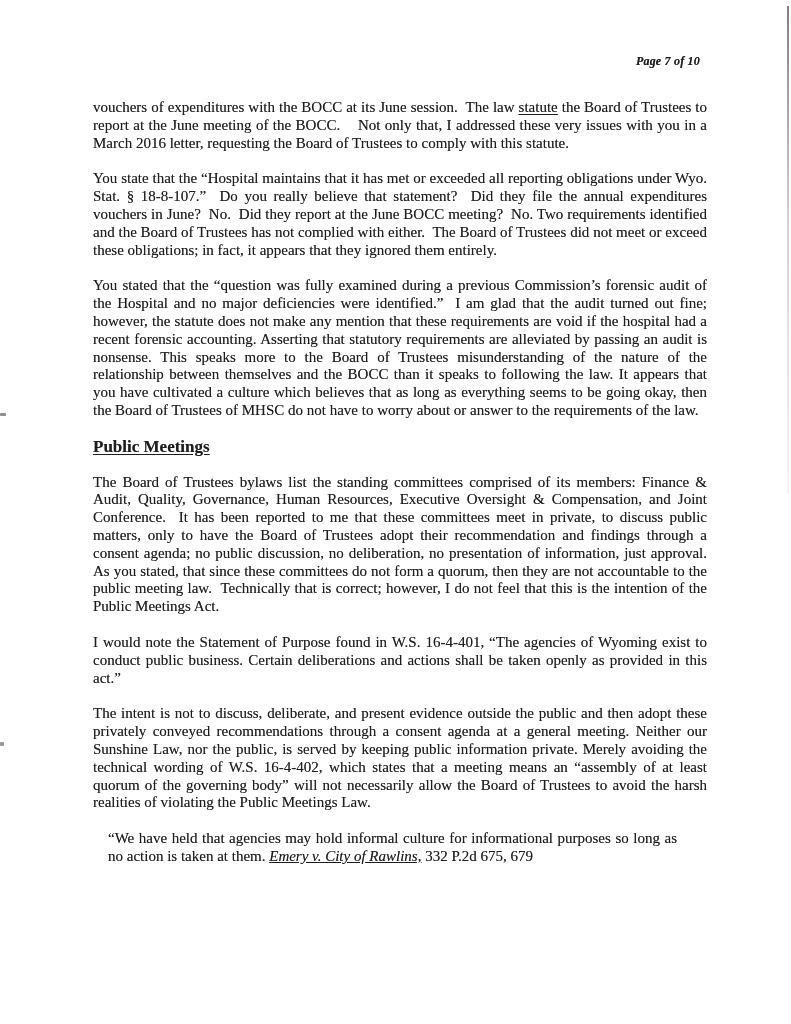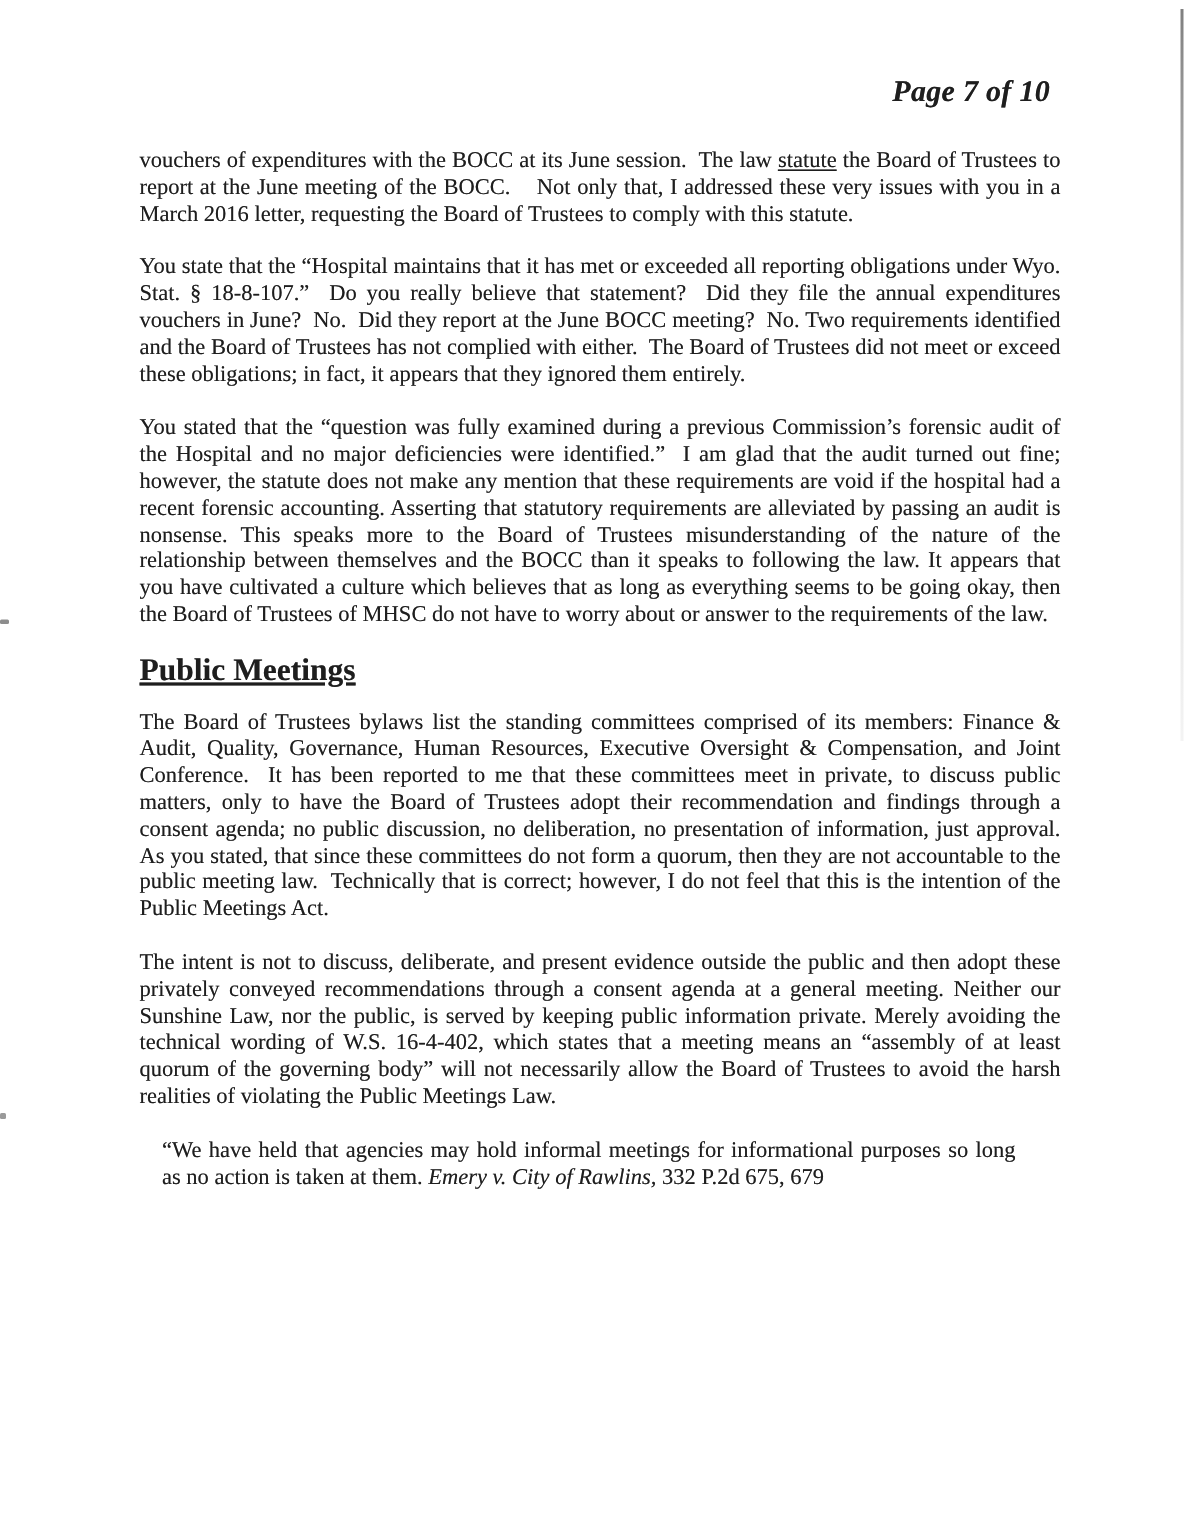"Page 7 of 10" .page-header { font-size: 20px -> 12px }
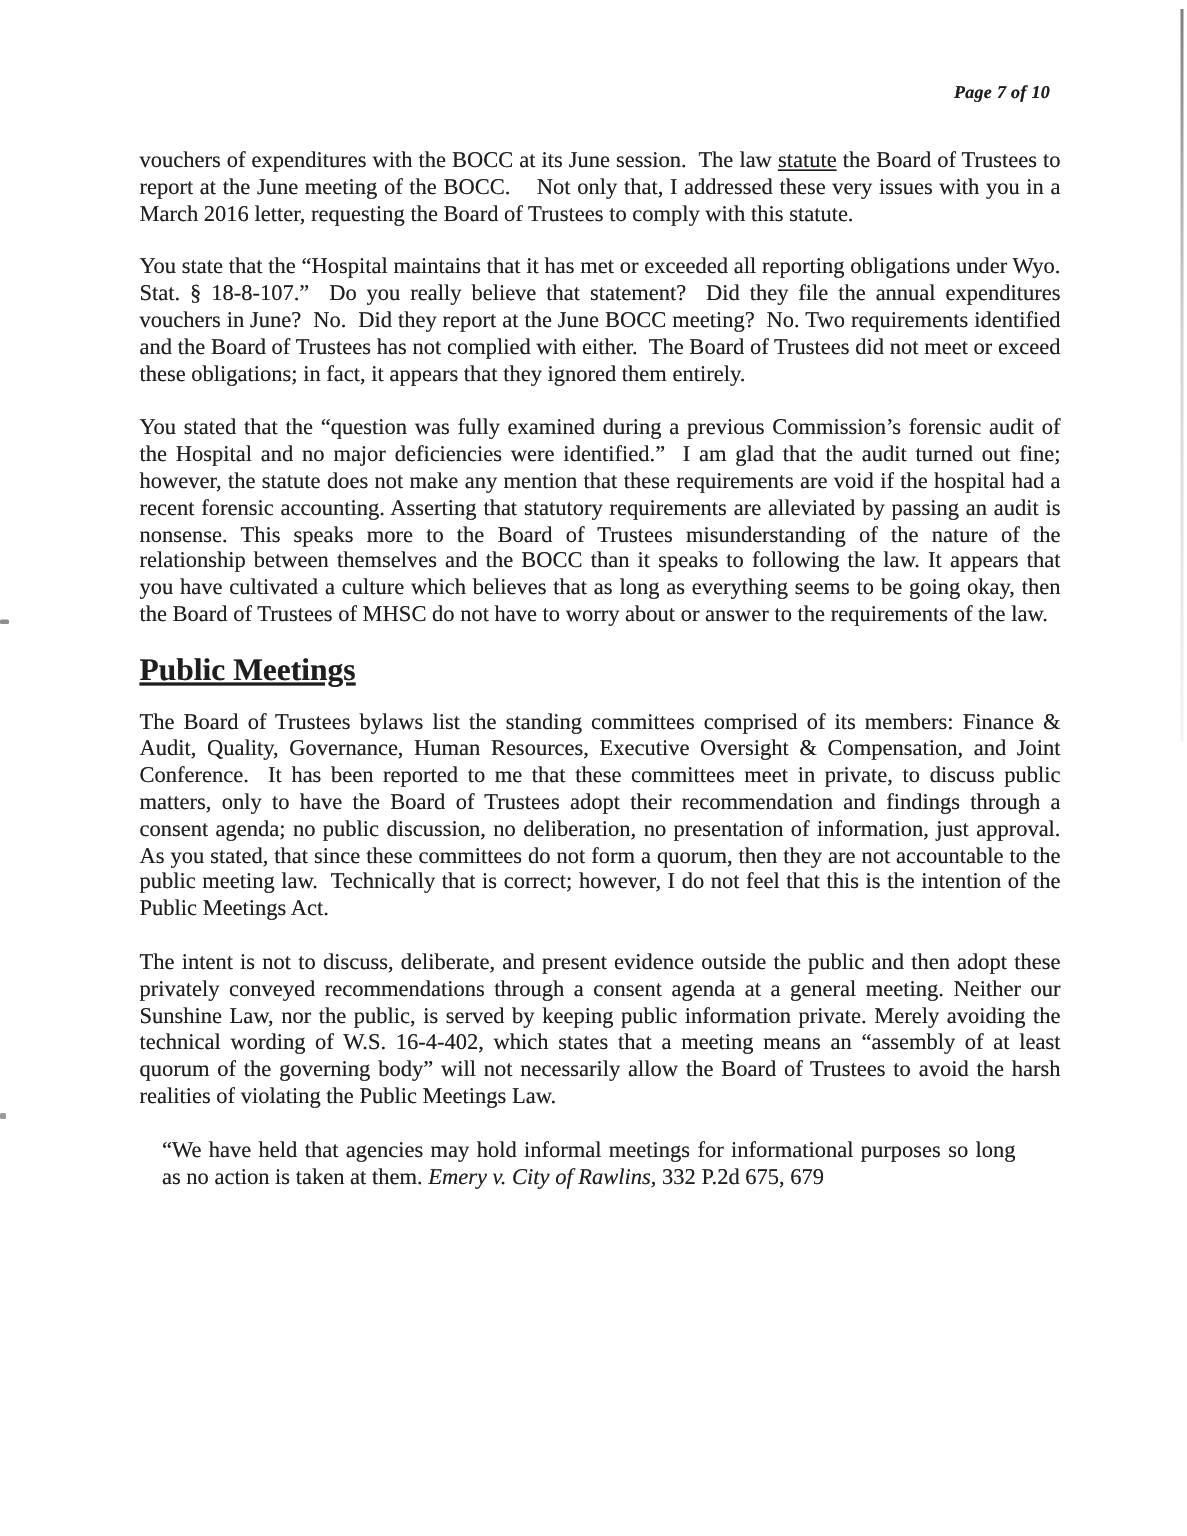"Public Meetings" h2.block { font-size: 21px -> 17px }
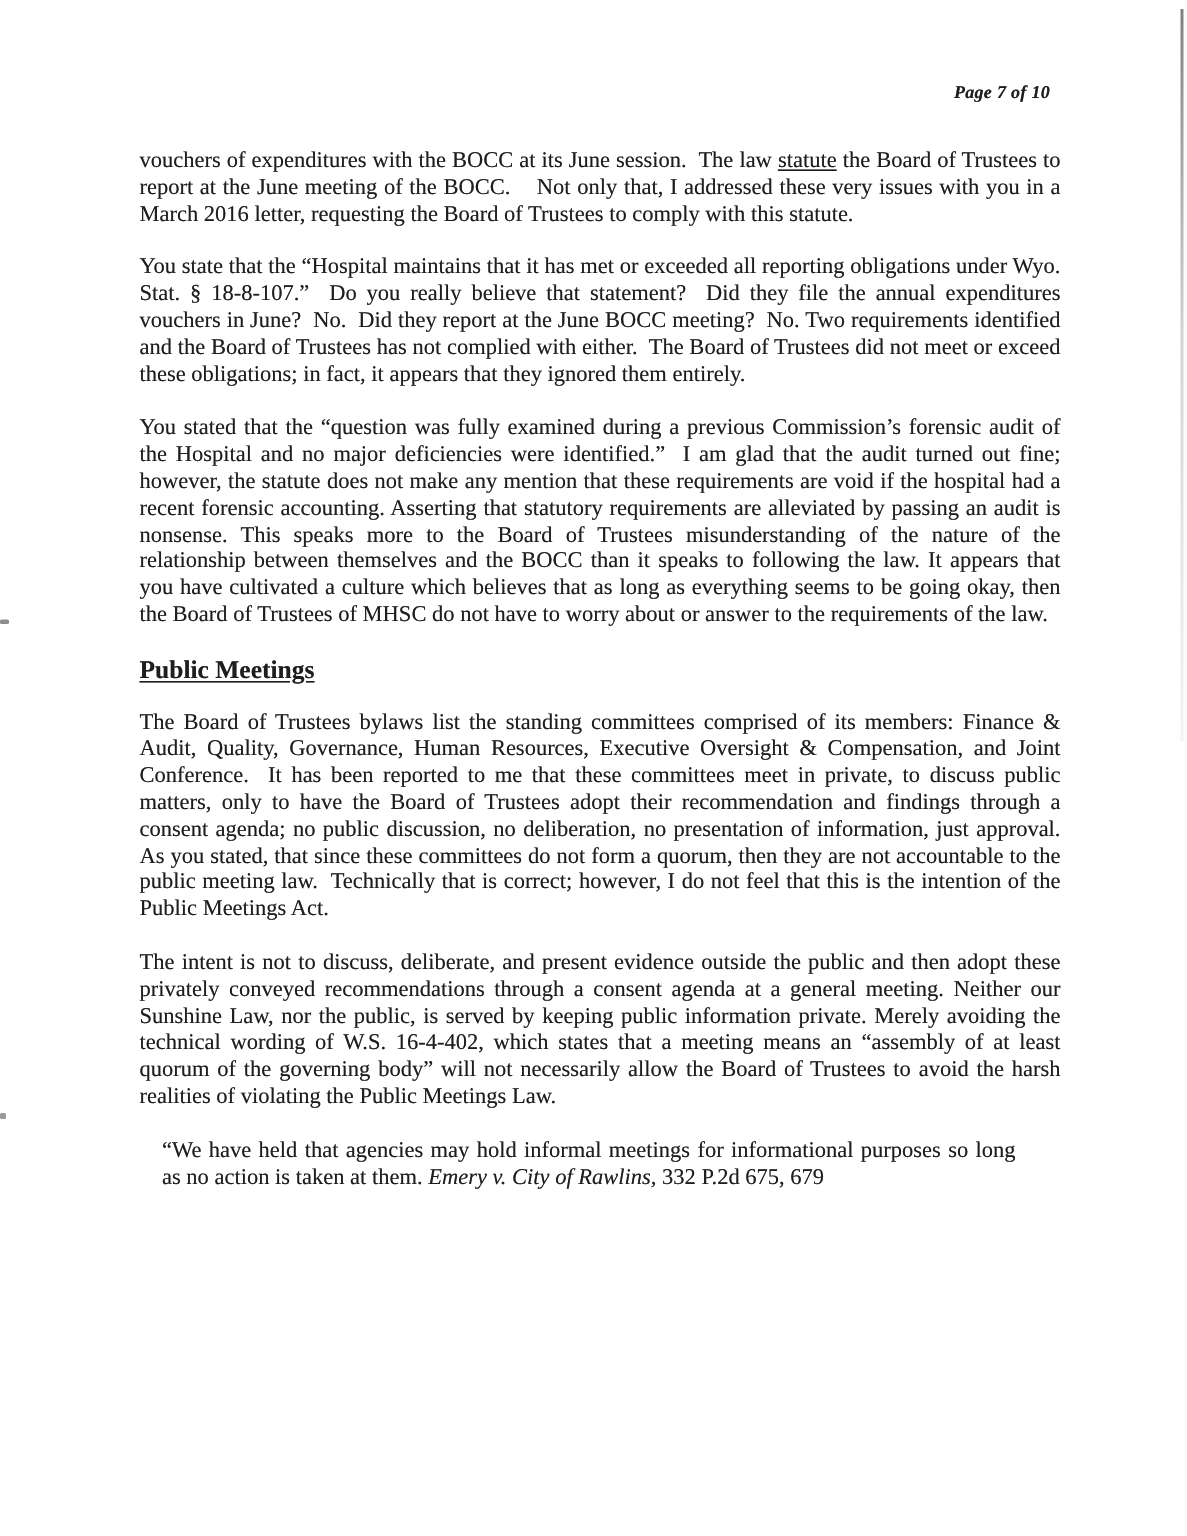"I would note the Statement" p.block { html: none -> <p><span>I would note the Statement of Purpose found in W.S. 16-4-401, “The agencies of Wyoming exist to conduct public business. Certain deliberations and actions shall be taken openly as provided in this act.”</span></p> }
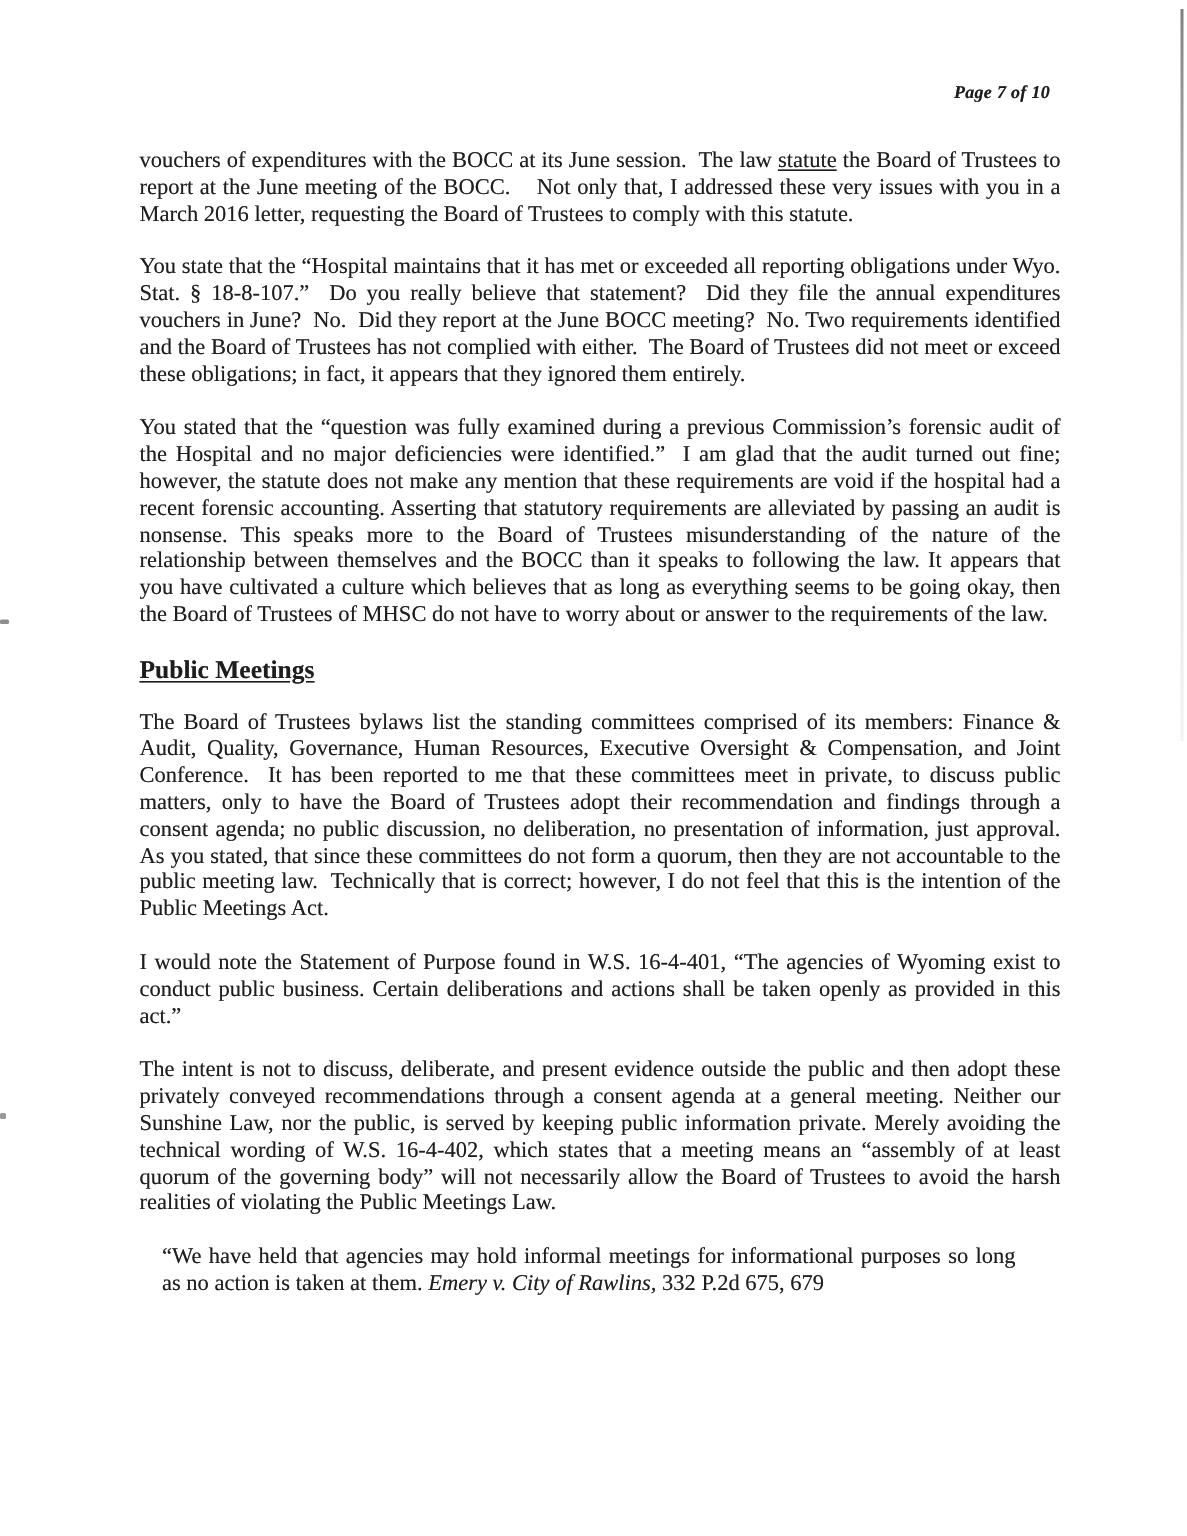"“We have held that agencies" span { text: meetings -> culture }
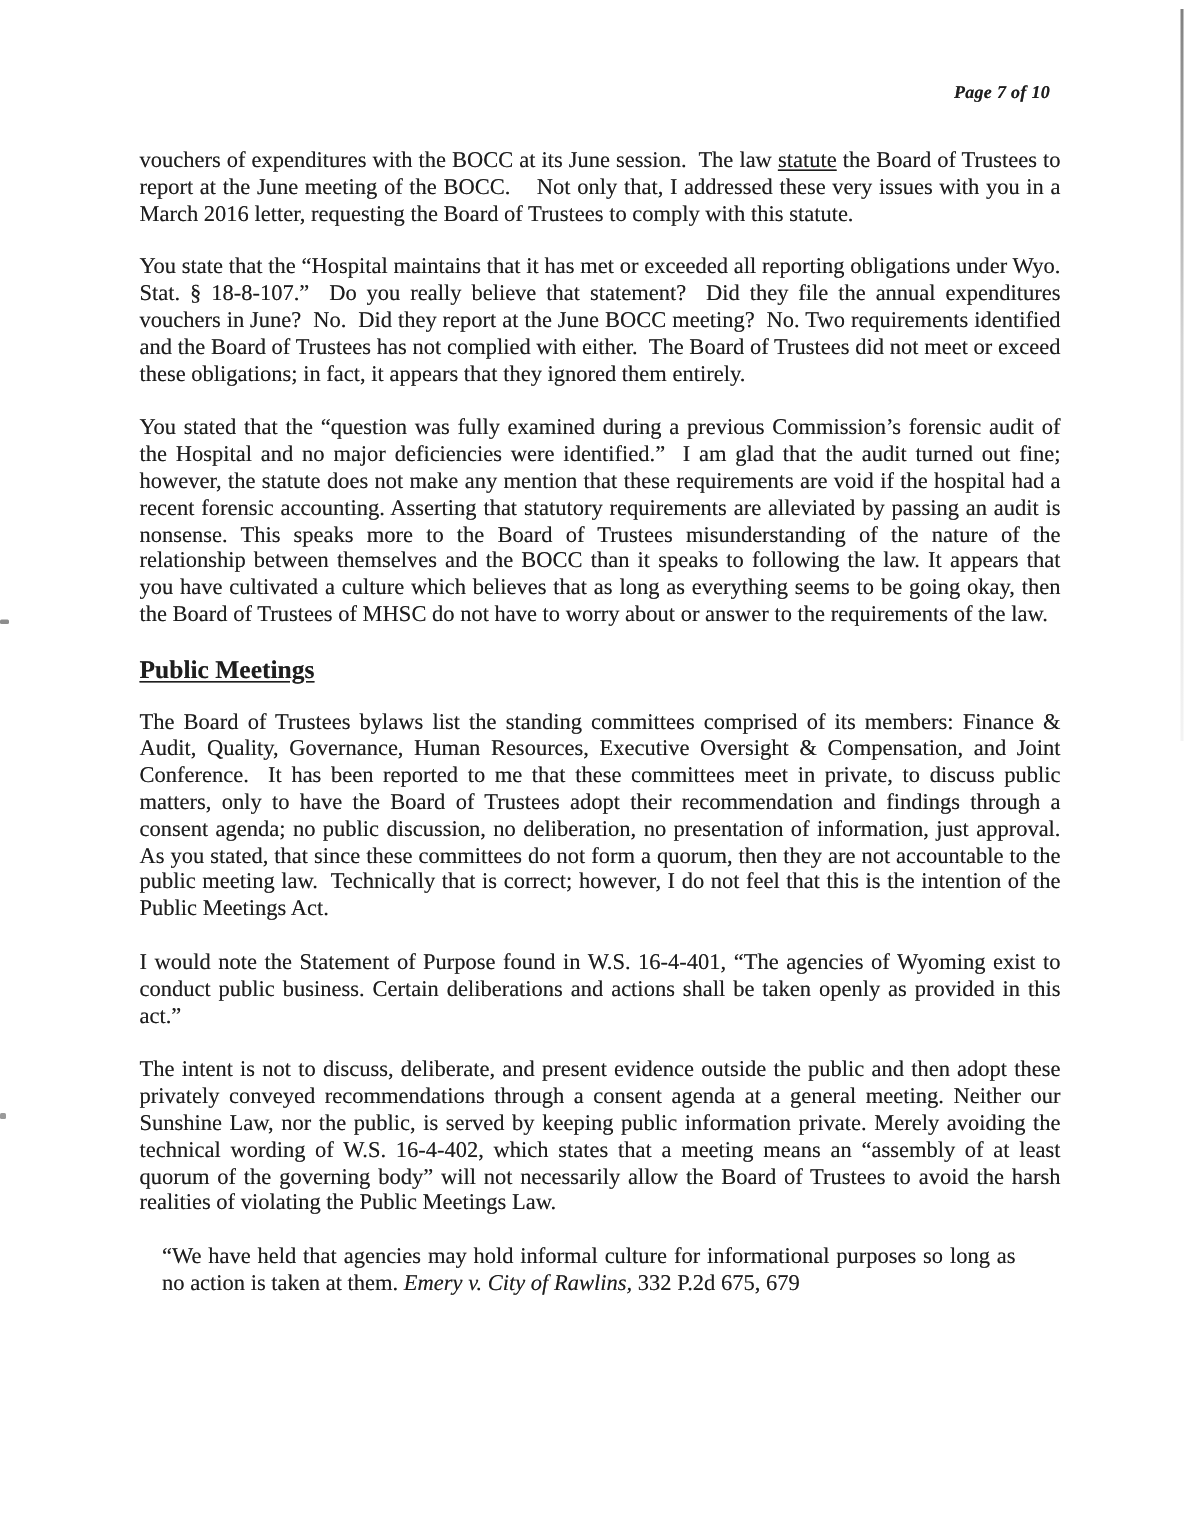"Emery v. City of Rawlins," .run-i { text-decoration: none -> underline }
